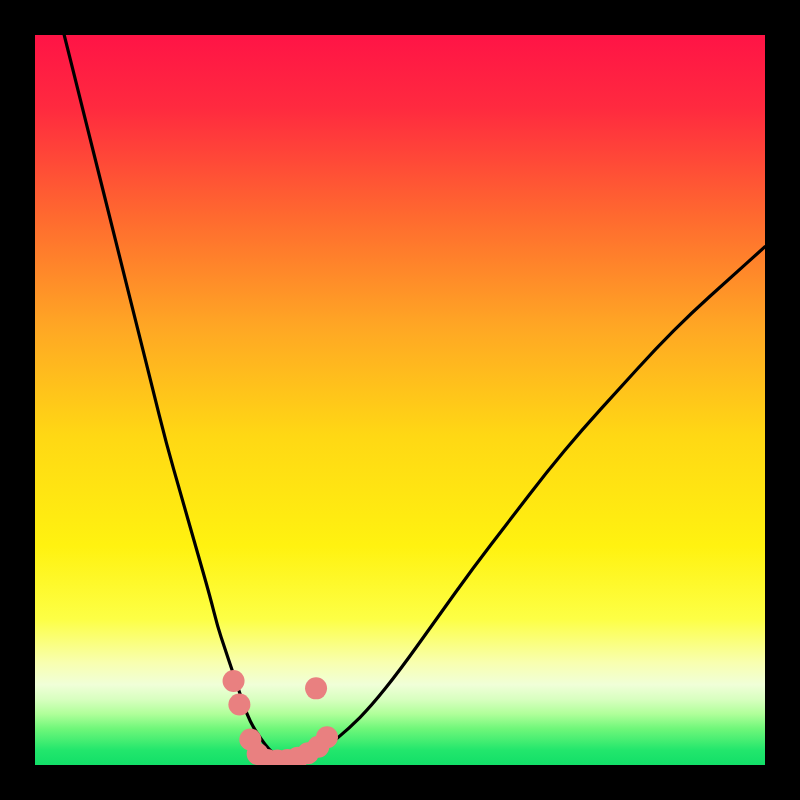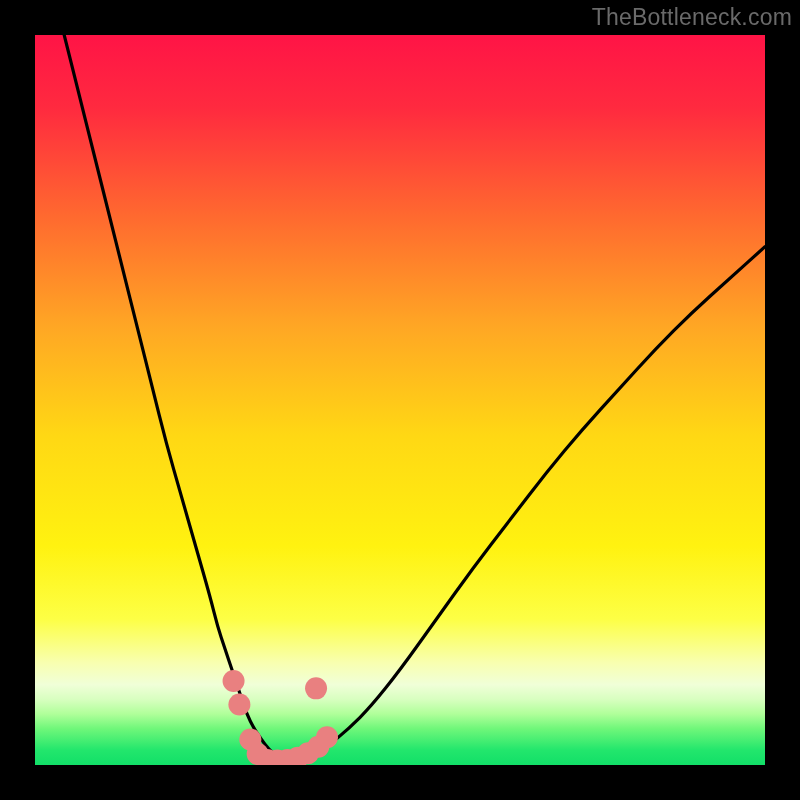"TheBottleneck.com" div.watermark { html: <div>TheBottleneck.com</div> -> none }
